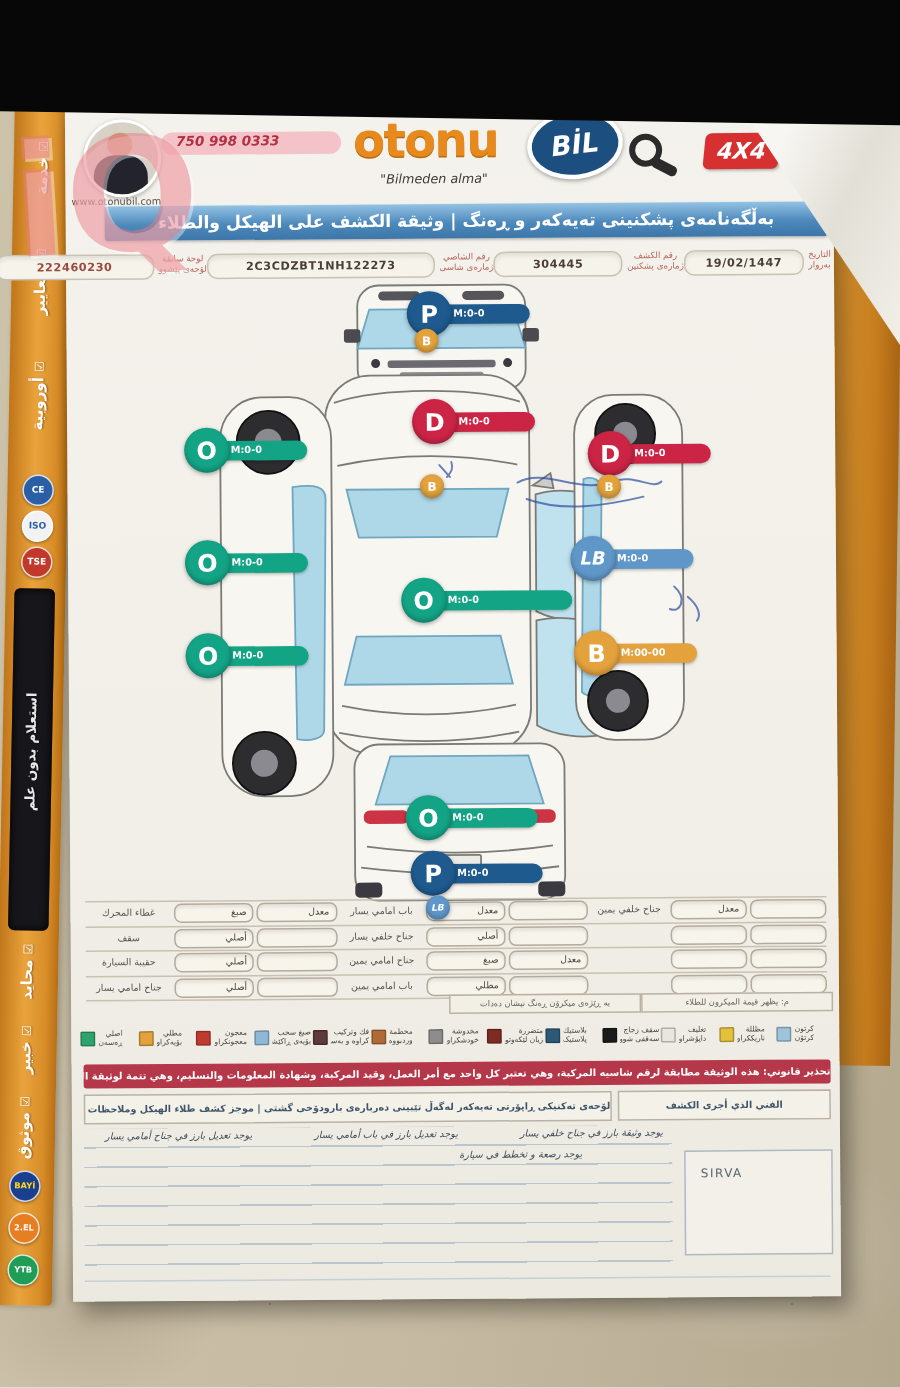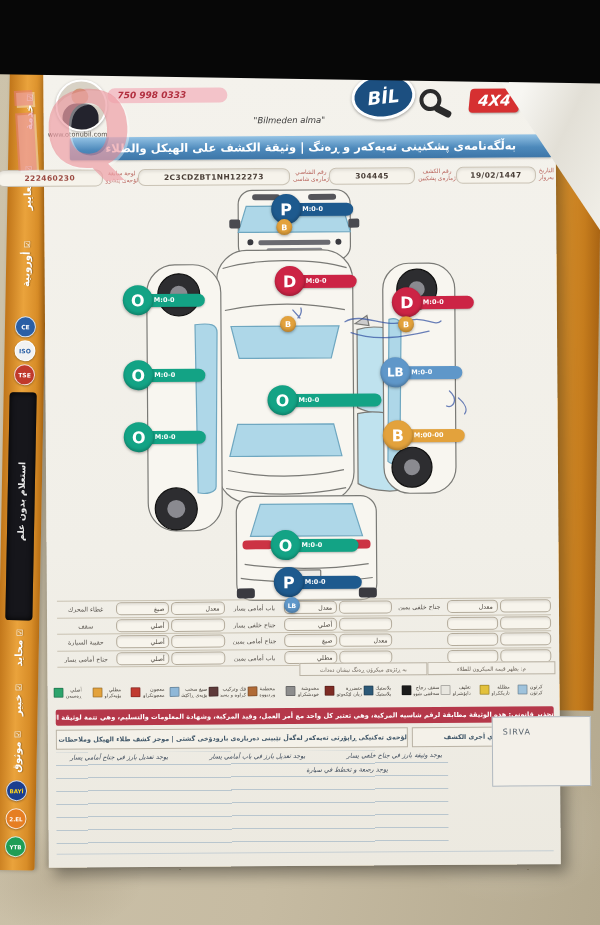"otonu" div.logo-otonu { html: none -> <div>otonu</div> }
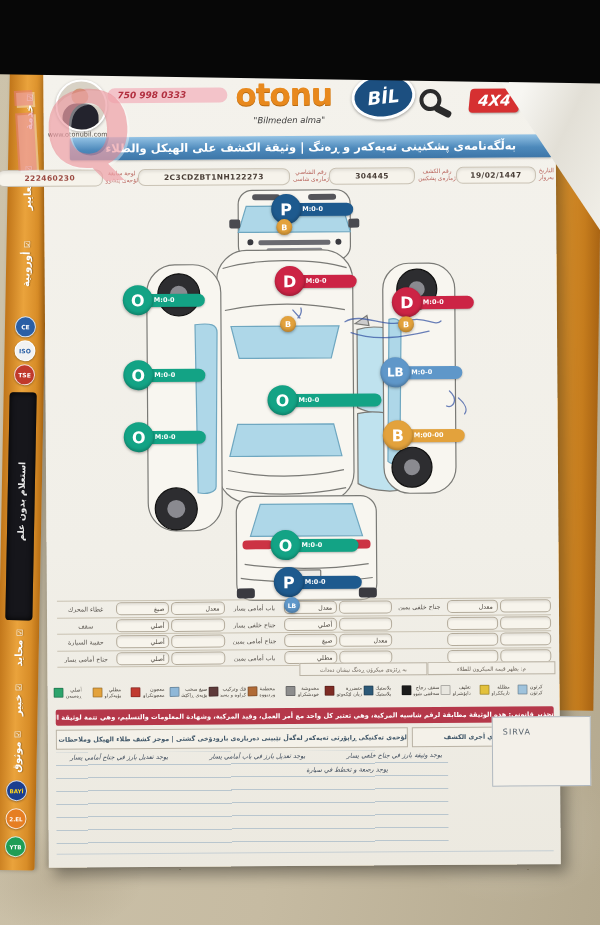"LB" .marker.lbsmall .mcirc { font-style: none -> italic }
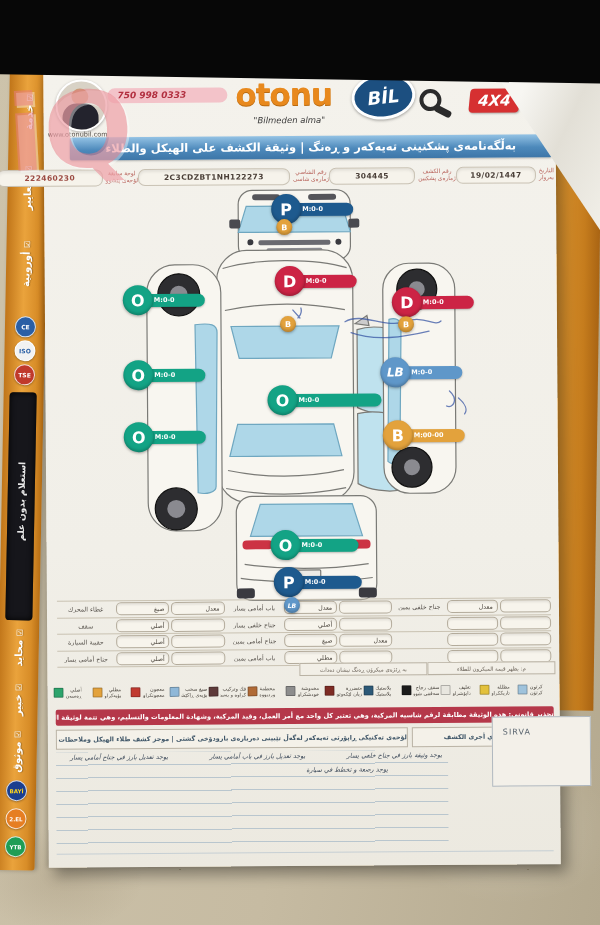"SIRVA" .sirva-box { margin-left: 36px -> none; top: 646px -> 696px }
